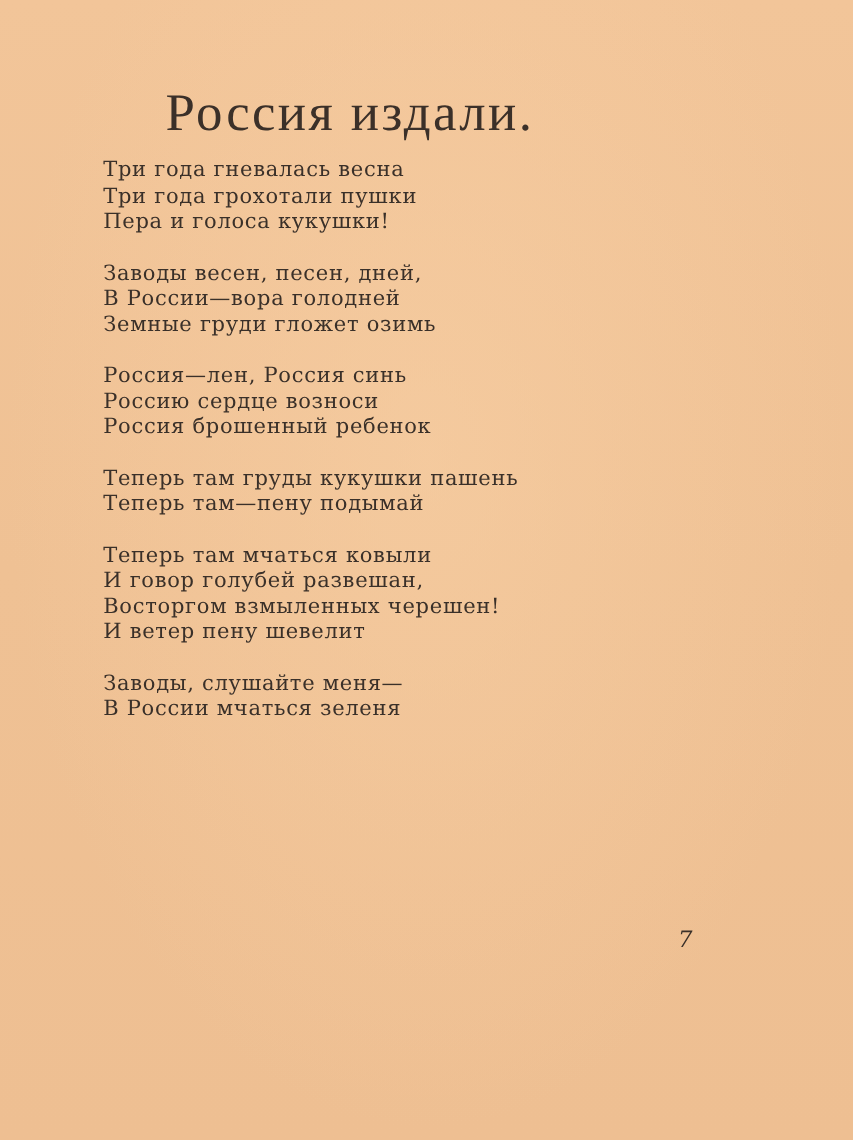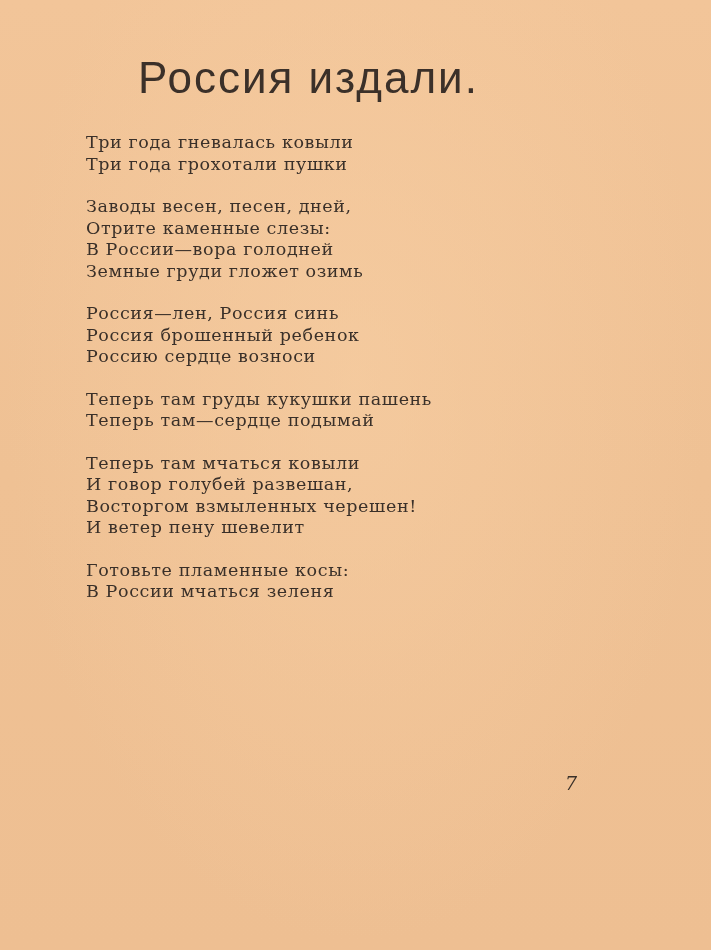"Россия издали." .title { font-family: Liberation Sans, sans-serif -> Liberation Serif, serif; top: 50px -> 66px }
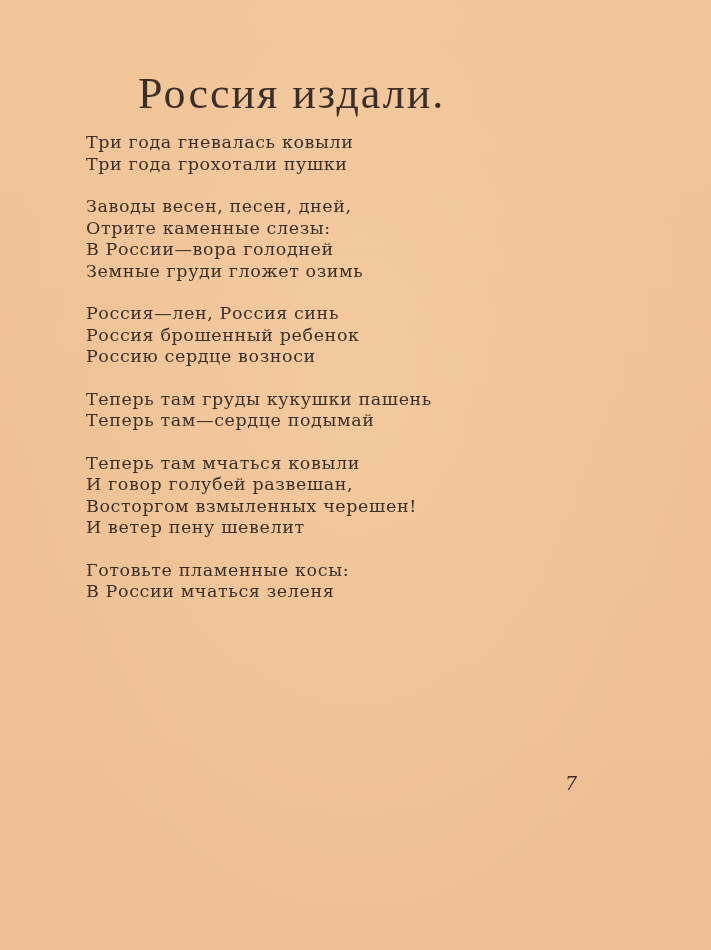"Три года гневалась ковыли" div.line { text: ковыли -> весна }
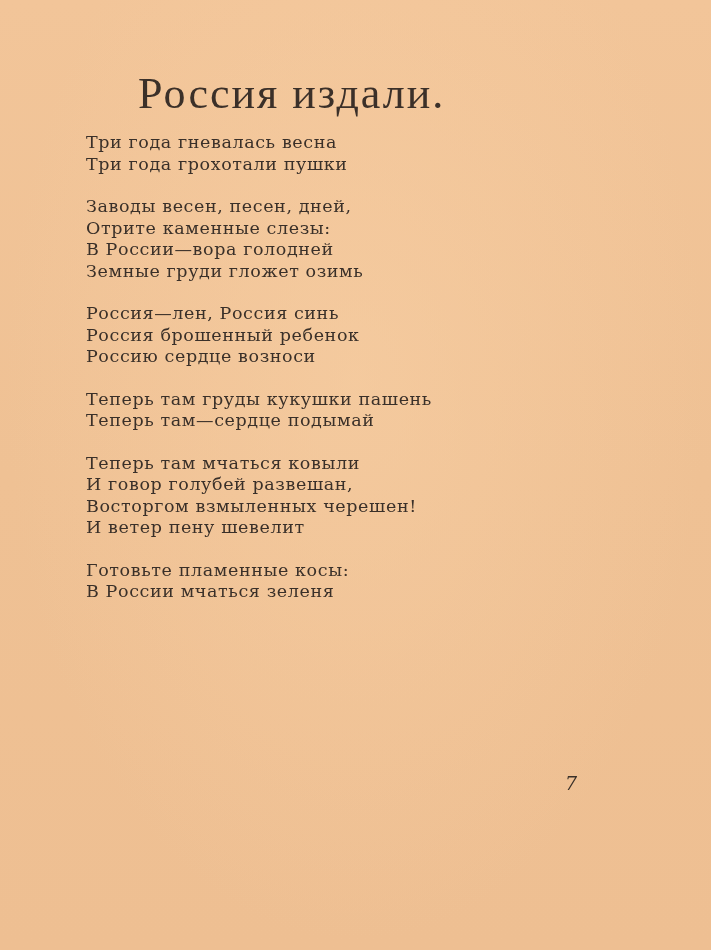"Пера и голоса кукушки!" div.line { html: none -> <div>Пера и голоса кукушки!</div> }
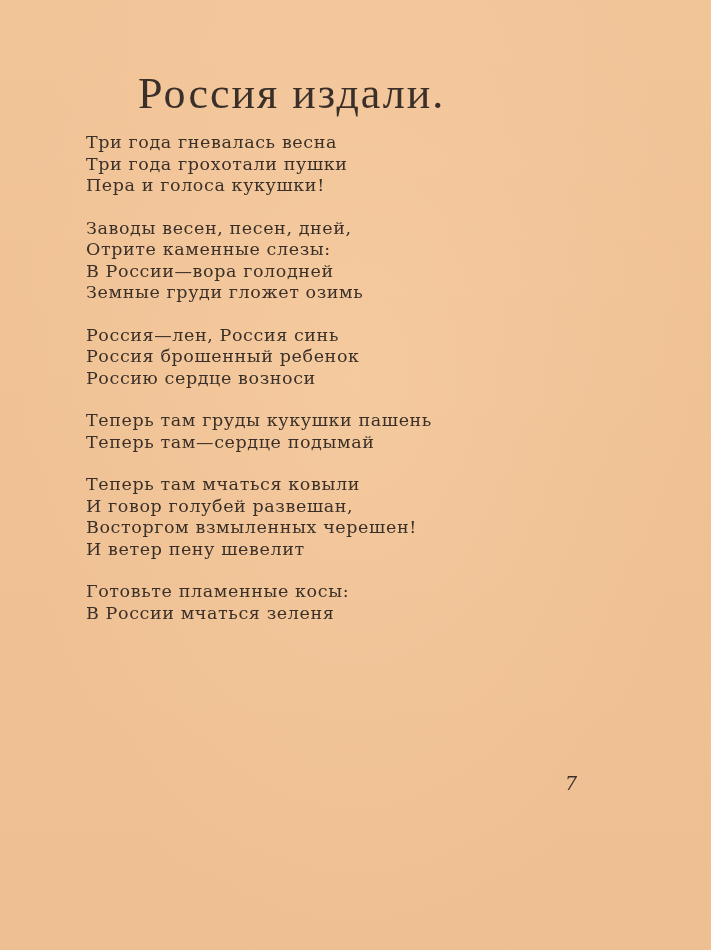"Отрите каменные слезы:" div.line { html: <div>Отрите каменные слезы:</div> -> none }
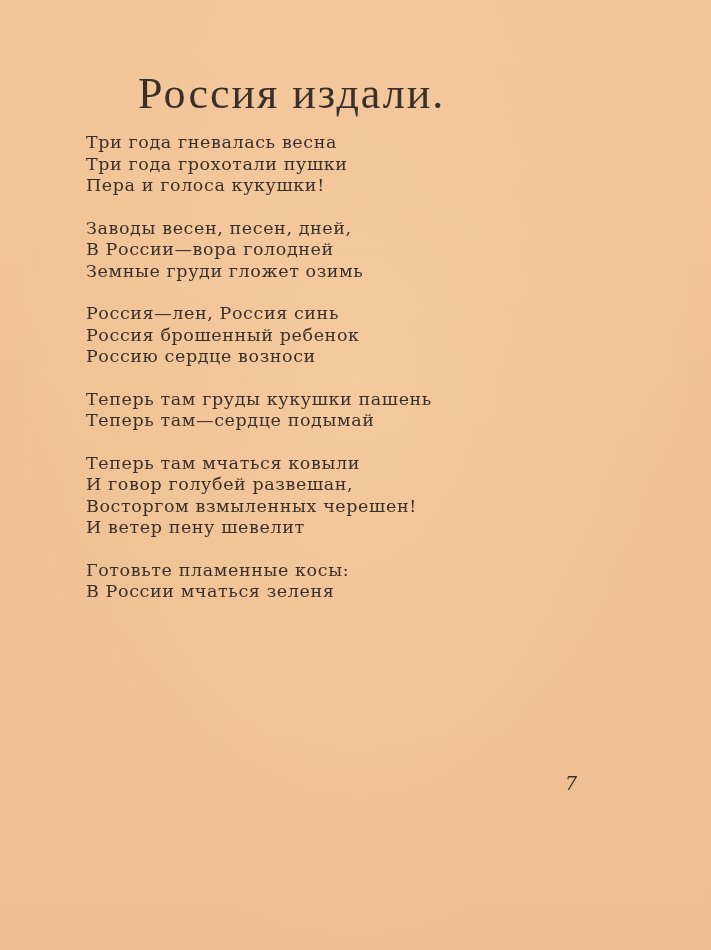"Россия брошенный ребенок" div.line { order: before "Россию сердце возноси" -> after "Россию сердце возноси" }
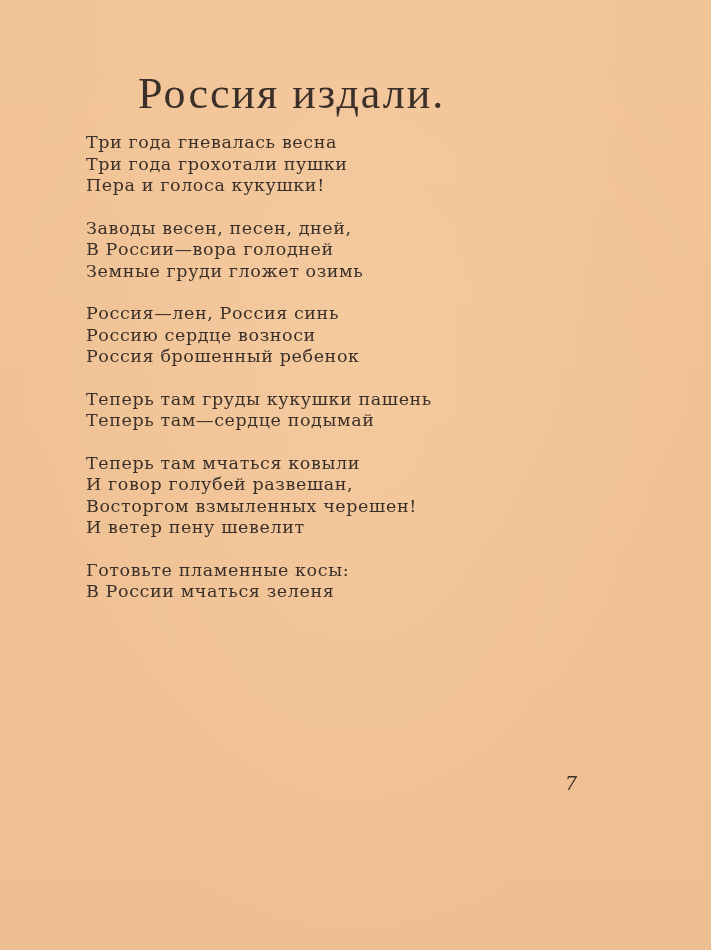"Теперь там—сердце подымай" div.line { text: сердце -> пену }
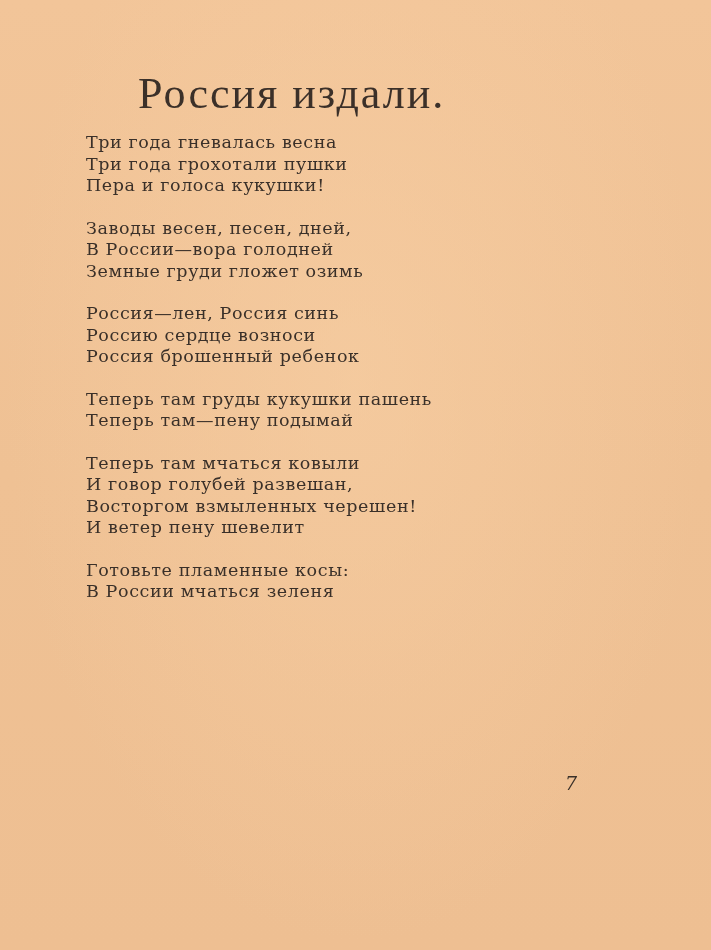"Заводы, слушайте меня—" div.line { html: none -> <div>Заводы, слушайте меня—</div> }
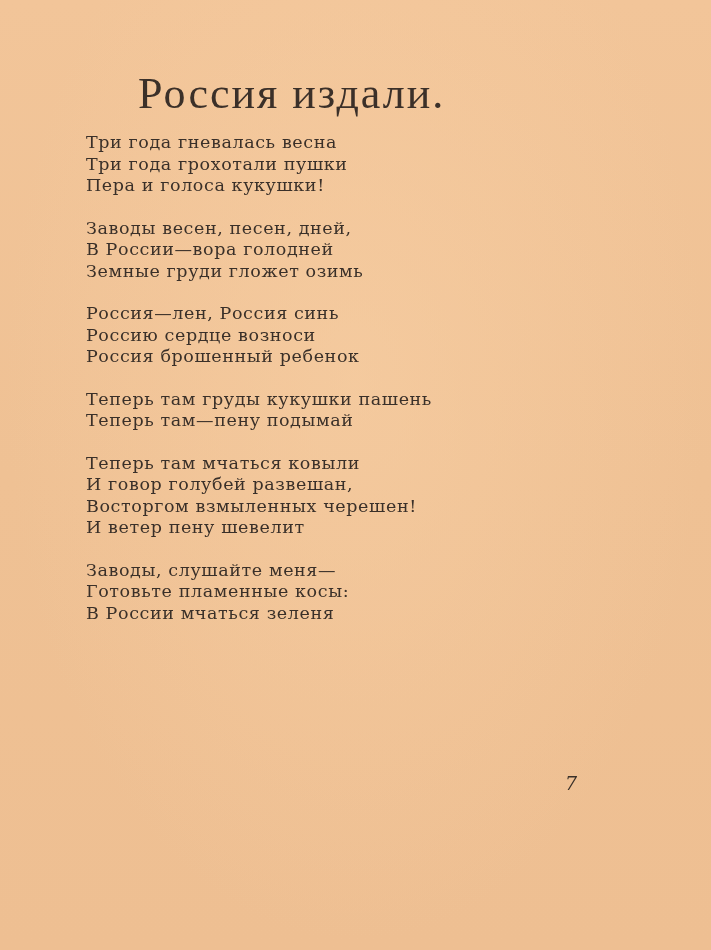"Готовьте пламенные косы:" div.line { html: <div>Готовьте пламенные косы:</div> -> none }
